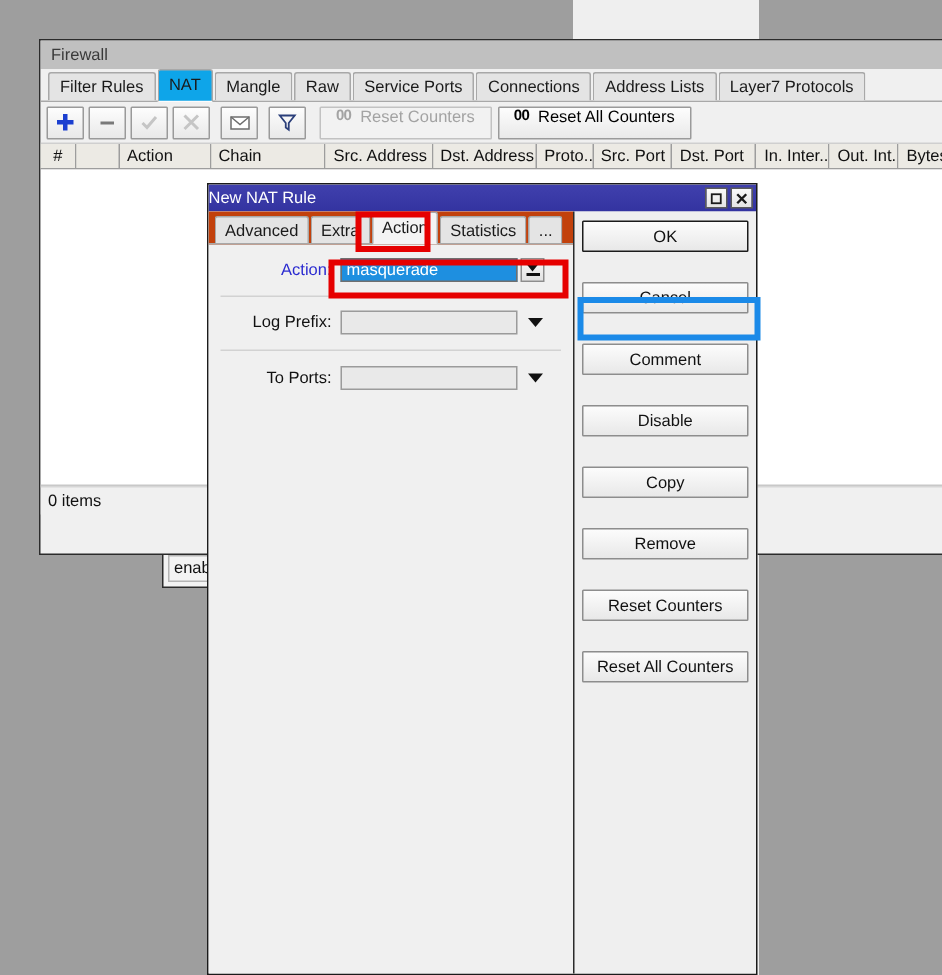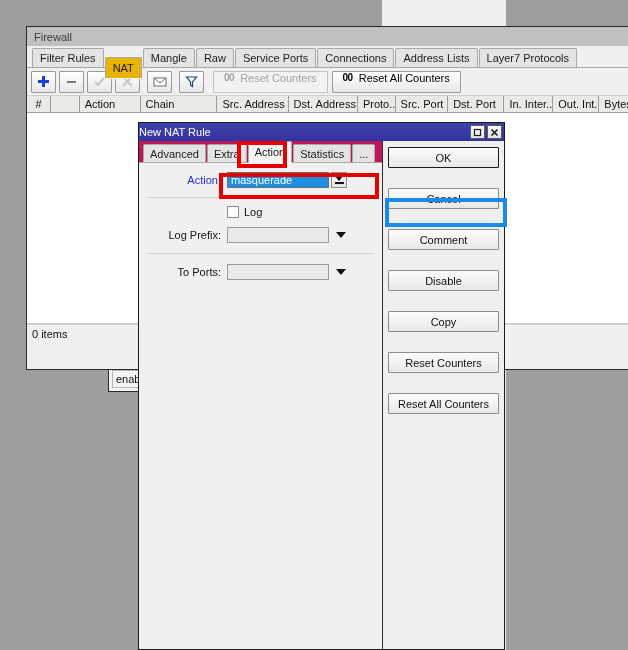"NAT" .wtab.active { background: #eab308 -> #0ea5e9; top: 12px -> 1px }
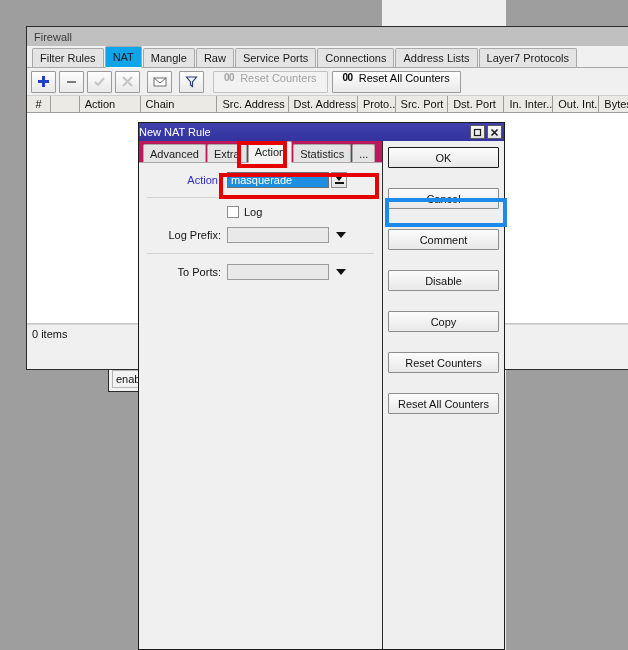"Advanced" #nat-tabs { background: #be185d -> #c2410c }
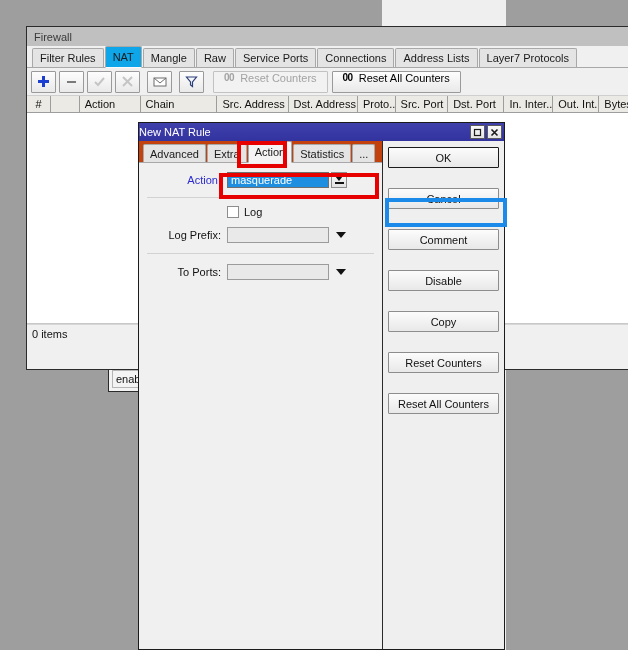"masquerade" .finput { width: 102px -> 118px }
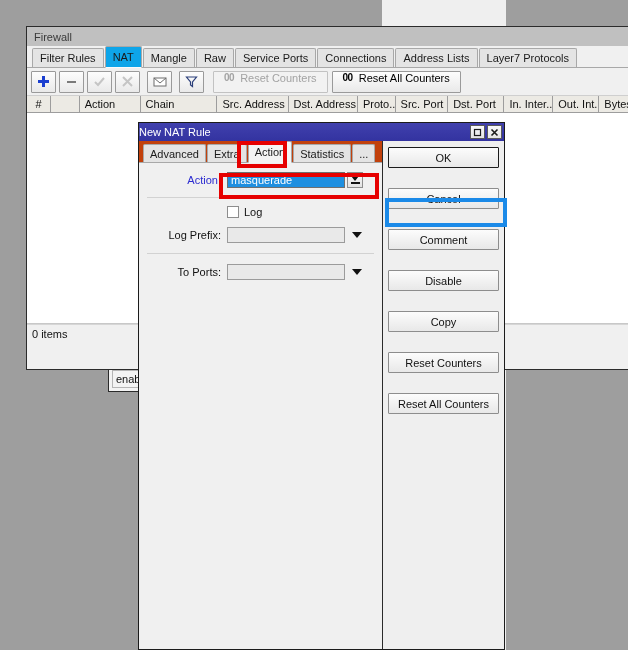"Log" div.chkrow { html: <div> <div></div> <span>Log</span> </div> -> none }
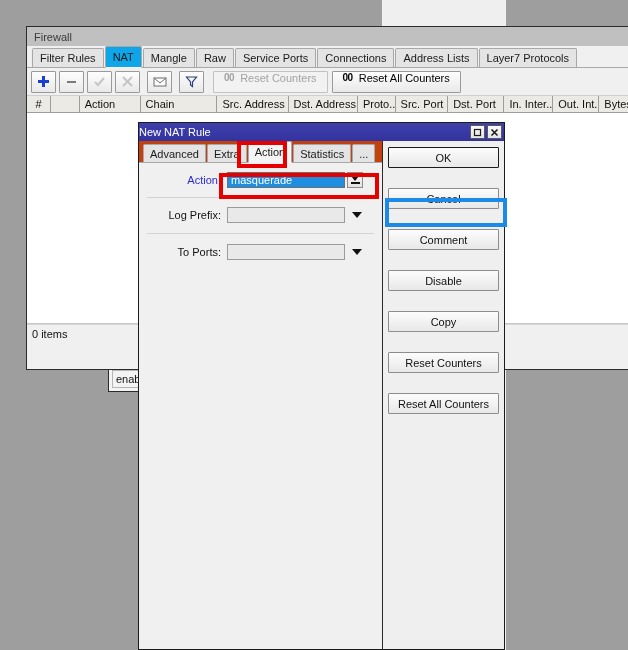"Remove" div.dbtn { html: none -> <div>Remove</div> }
